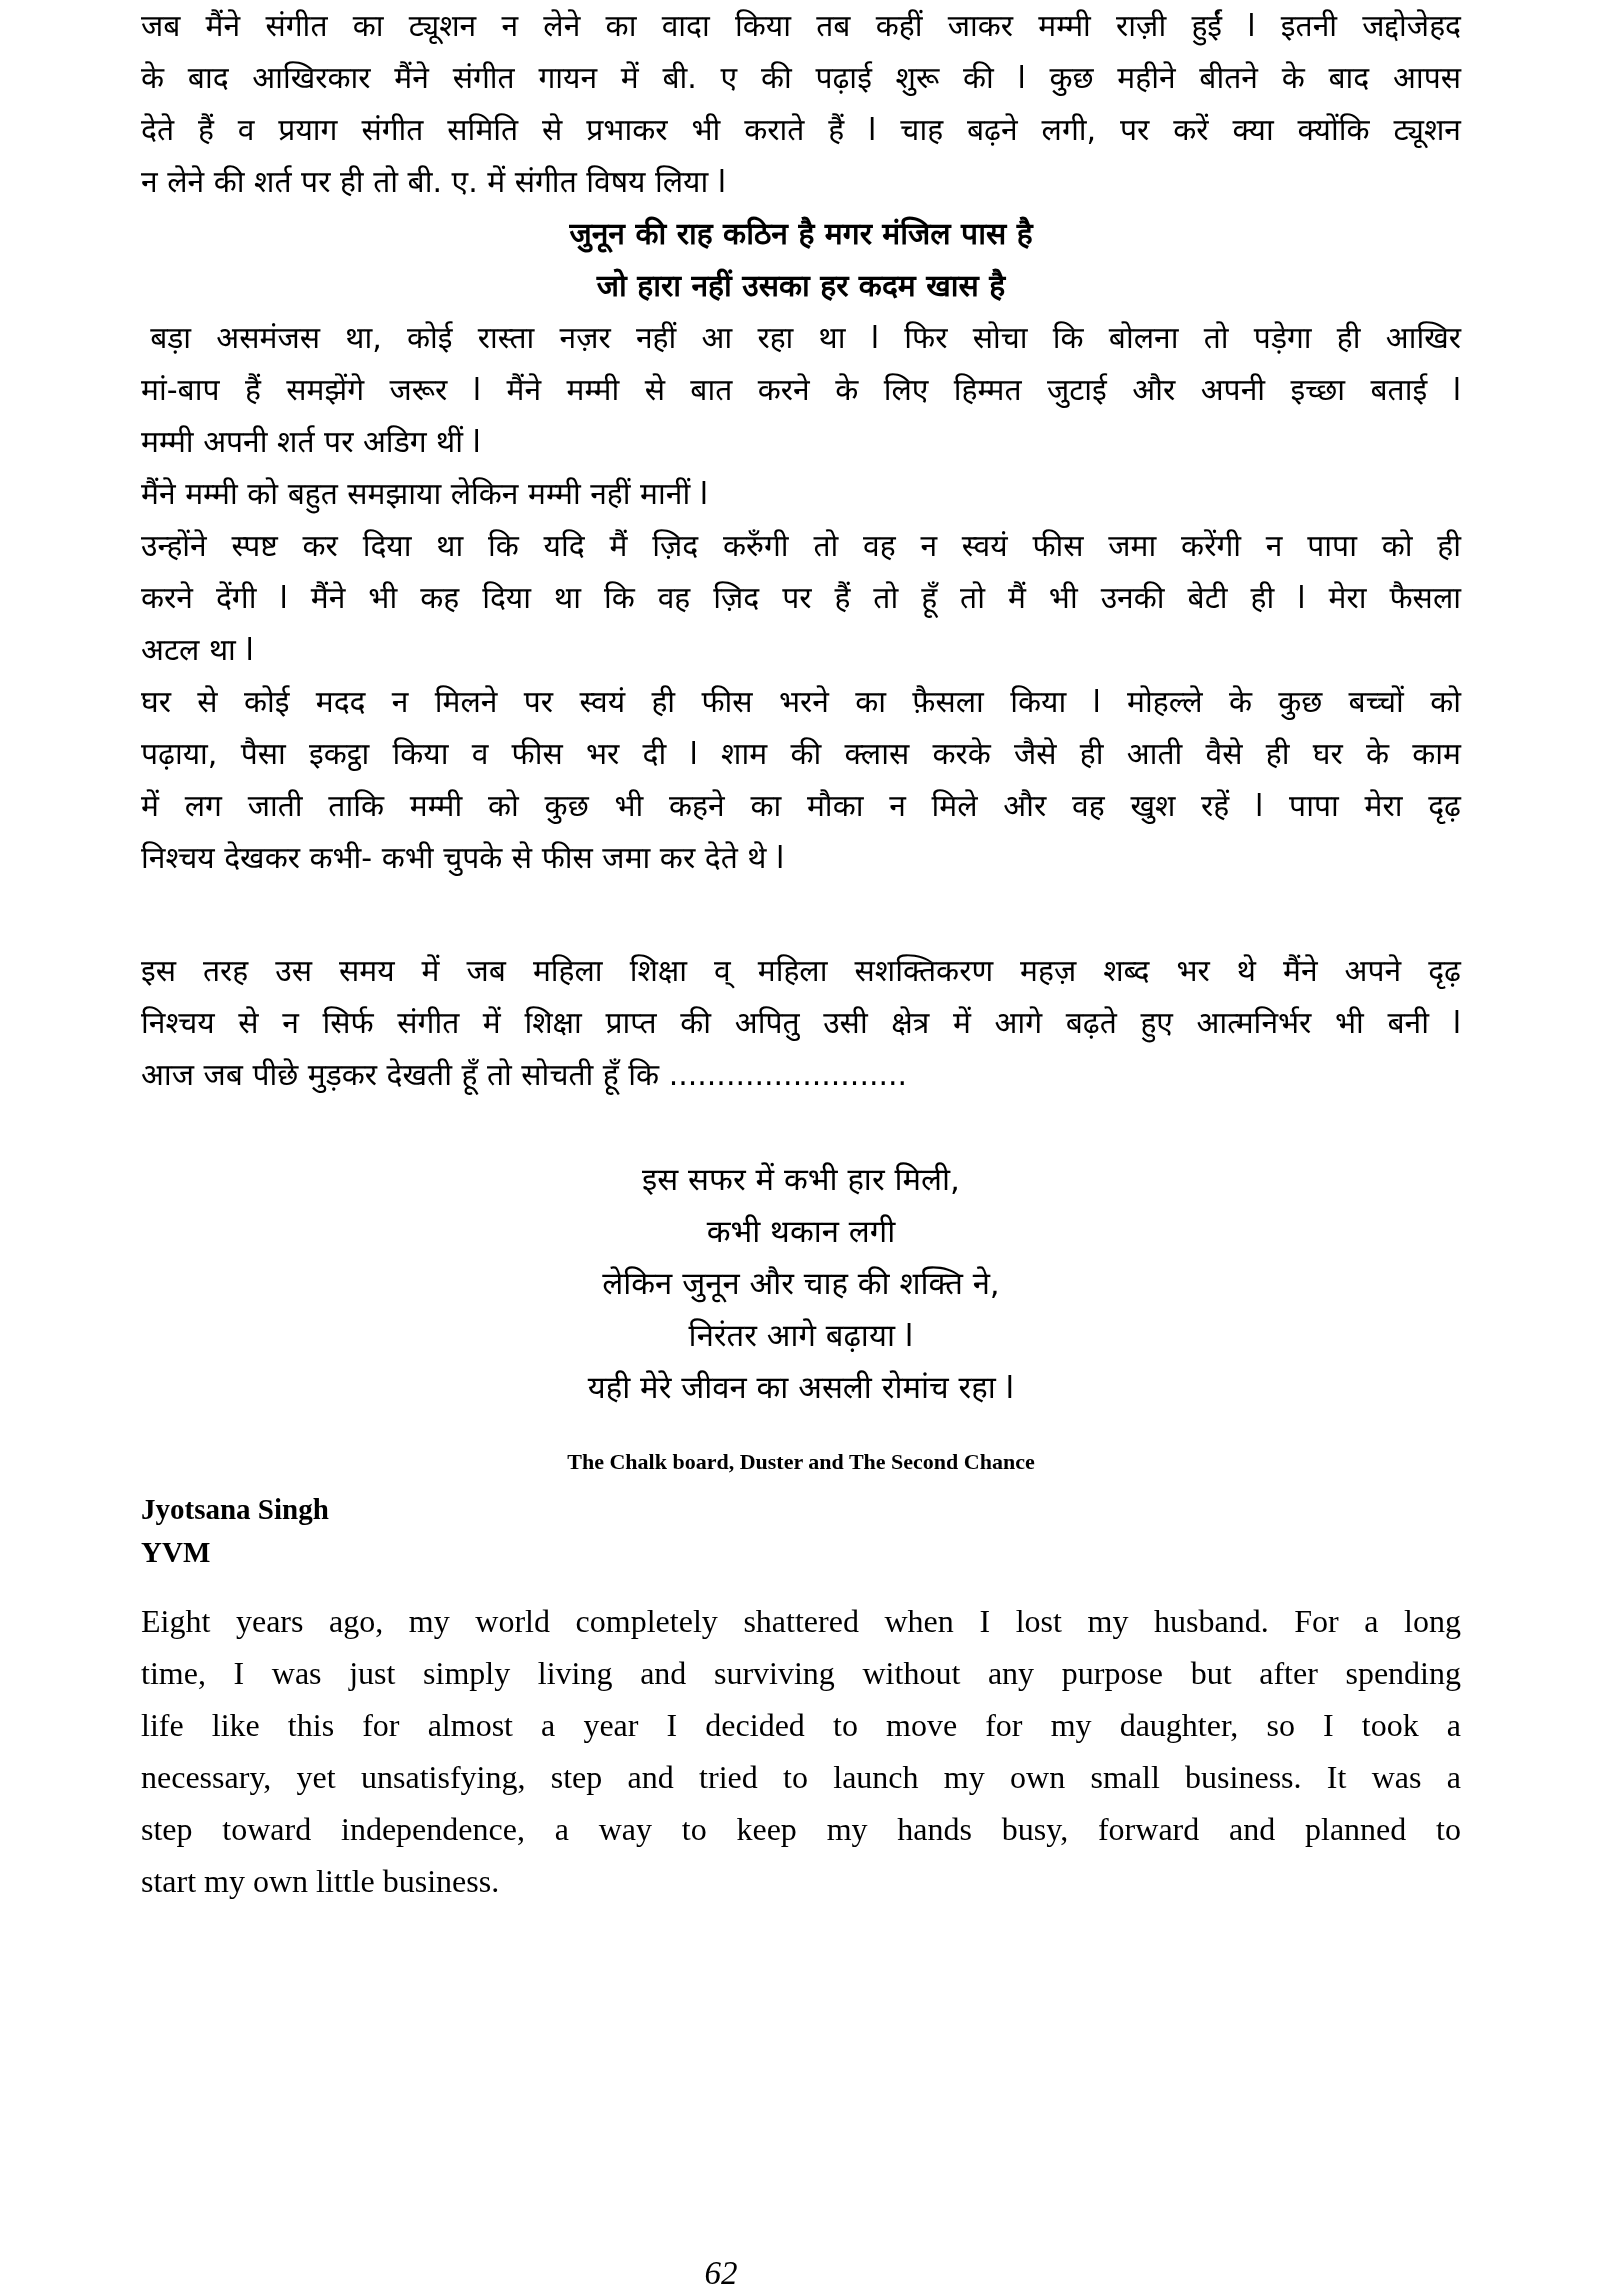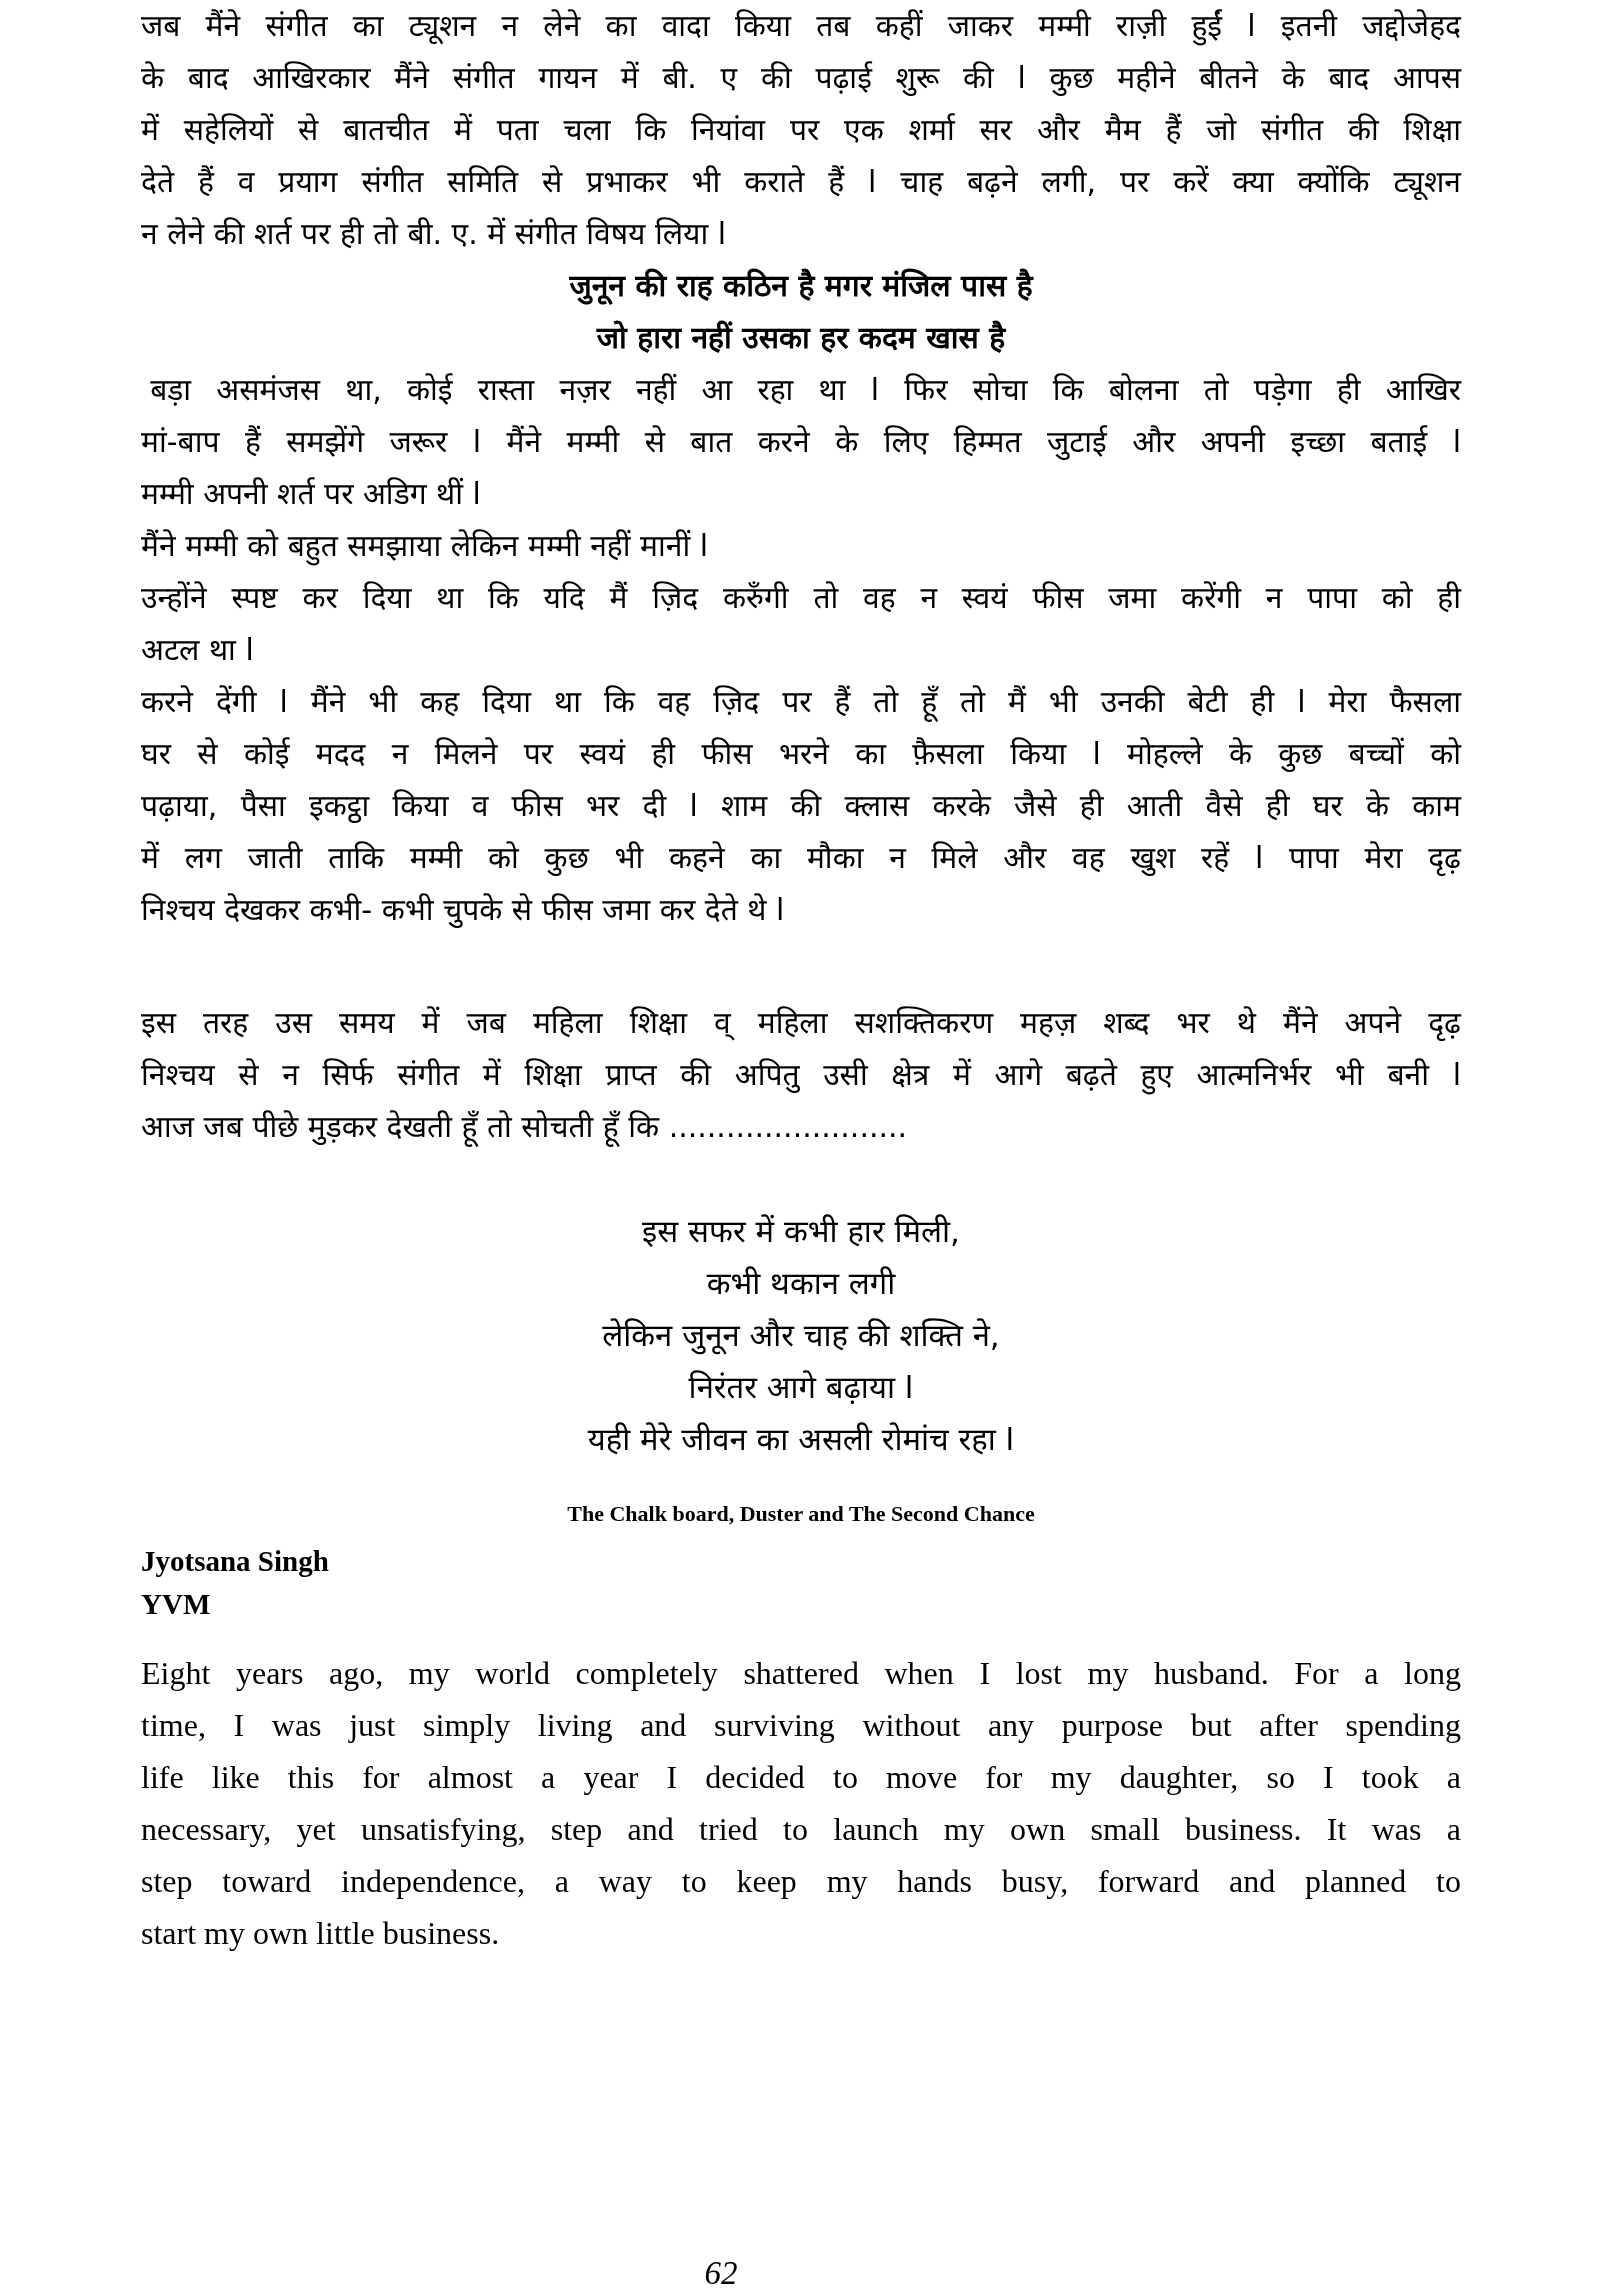"में सहेलियों से बातचीत में" div.hline { html: <div>में सहेलियों से बातचीत में पता चला कि नियांवा पर एक शर्मा सर और मैम हैं जो संगीत की शिक्षा</div> -> none }
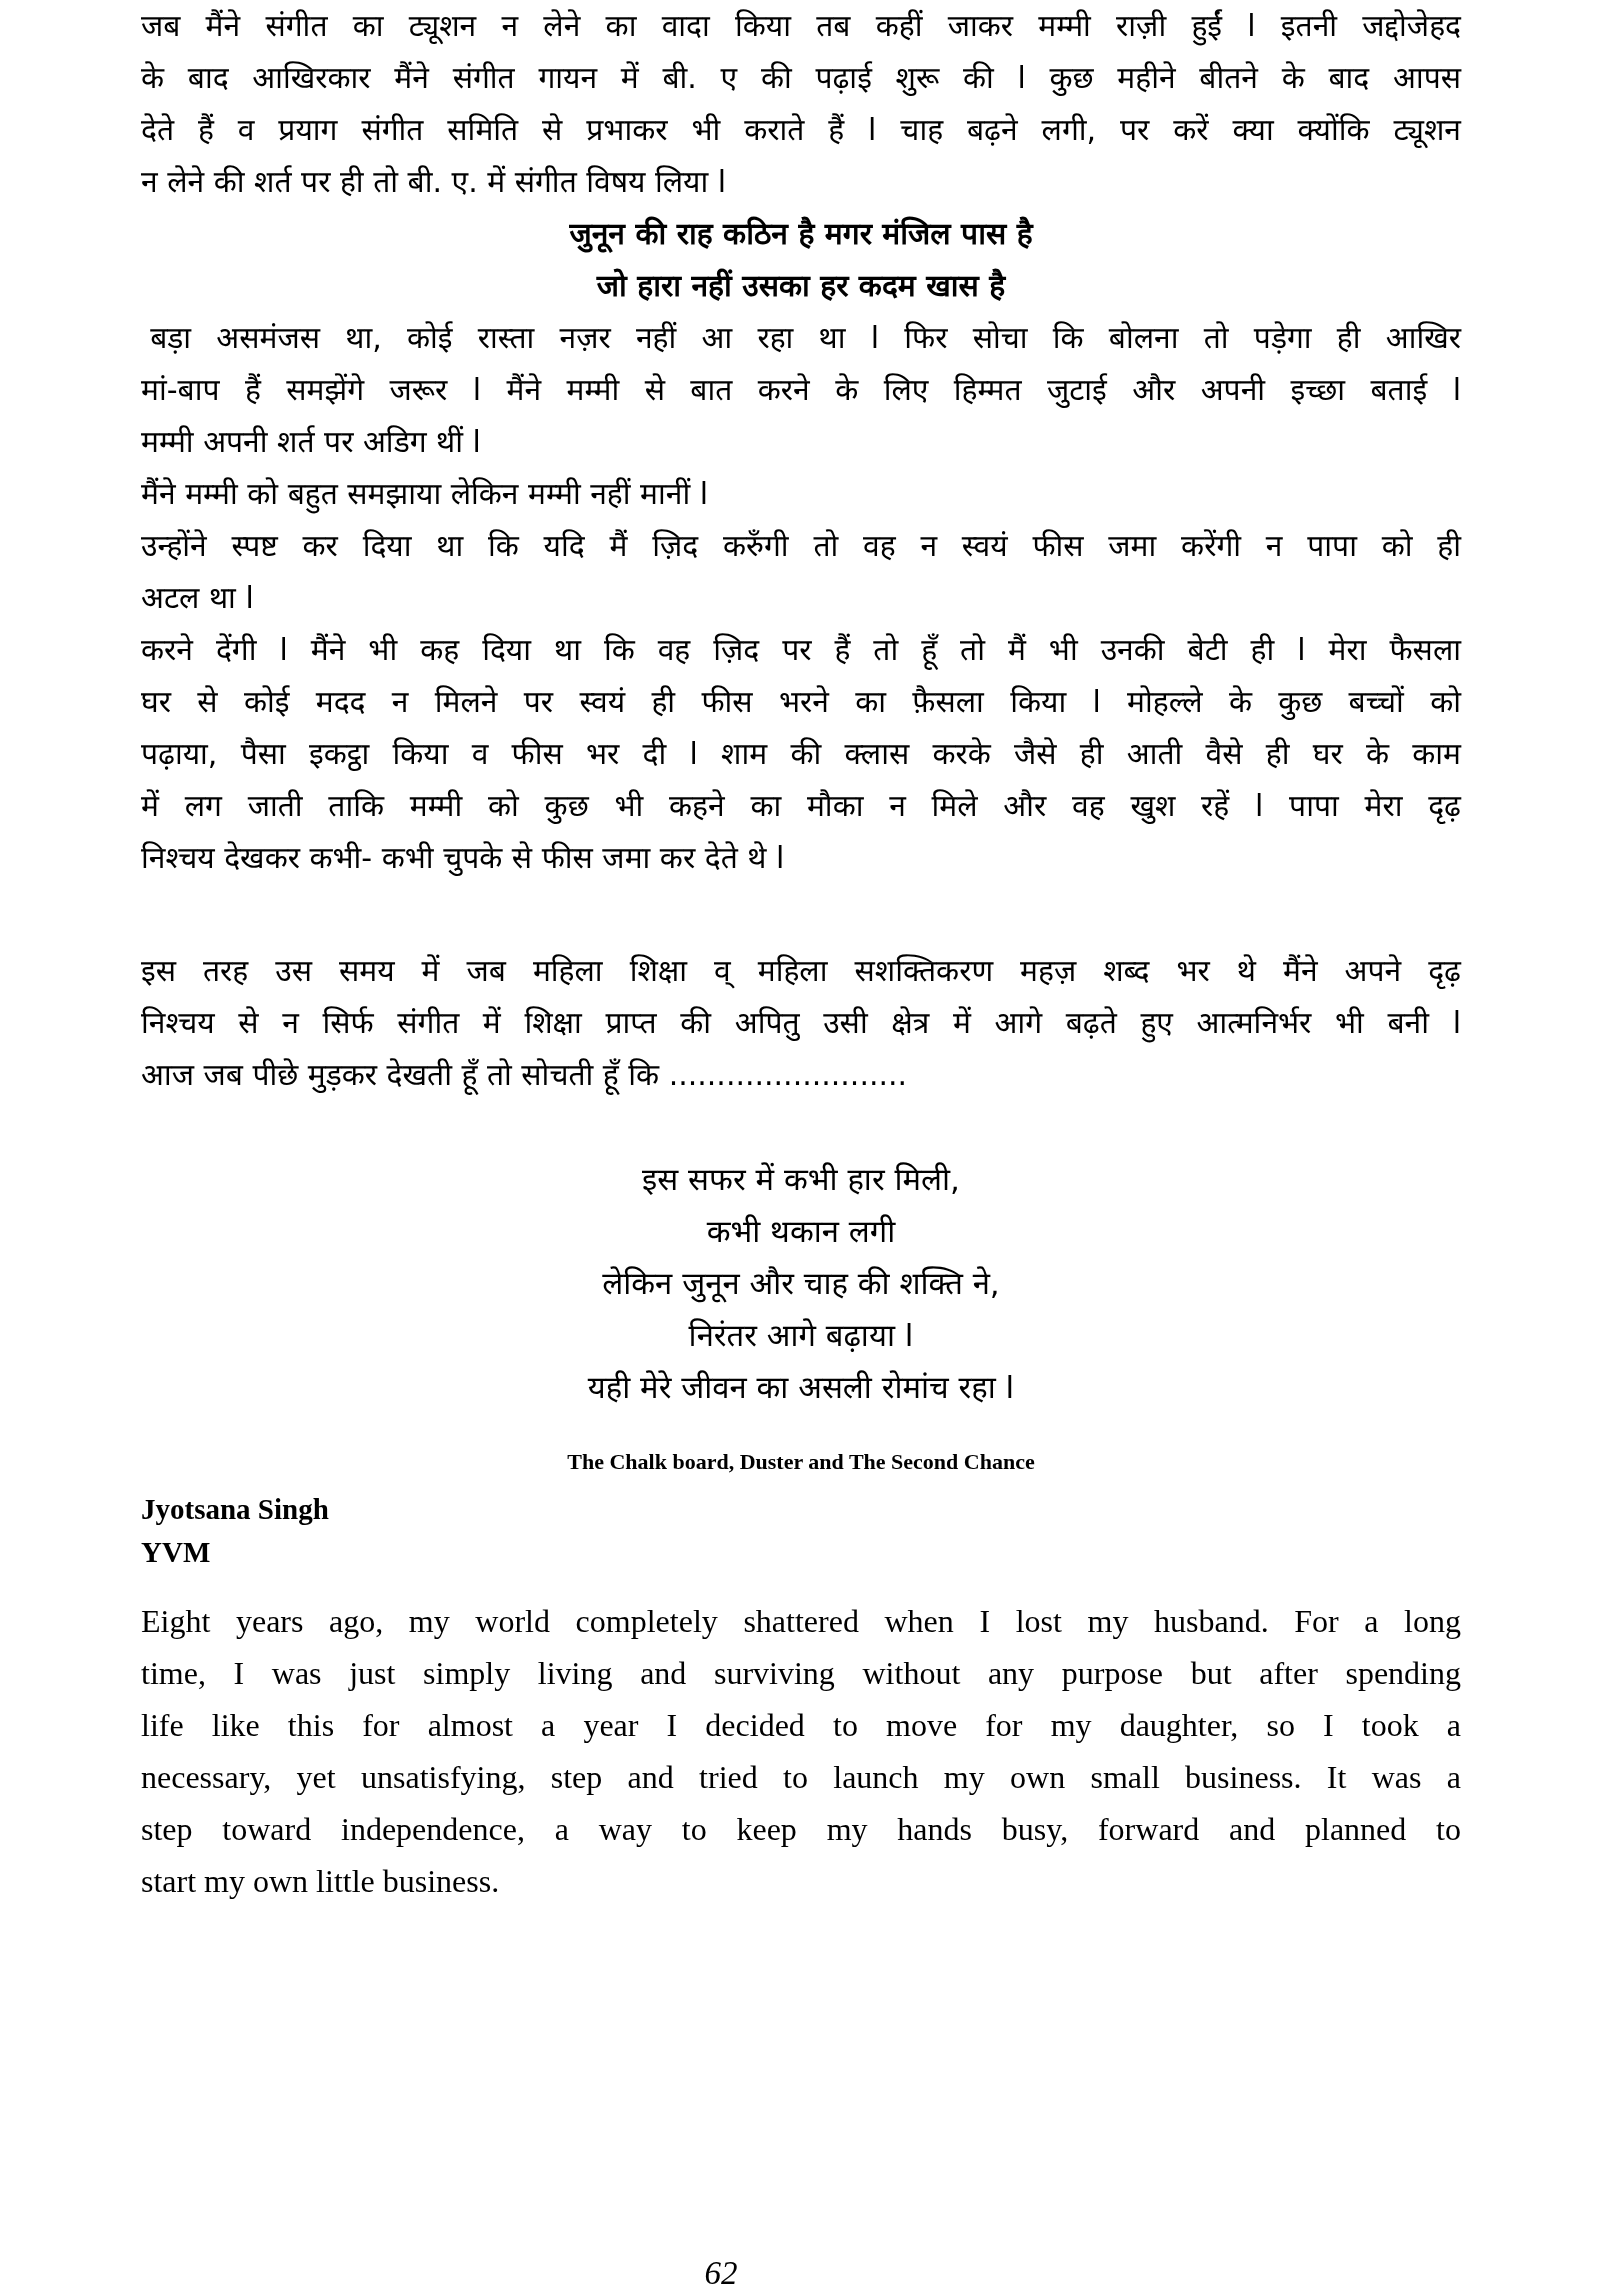"अटल था l" div.hline { order: before "करने देंगी l मैंने भी" -> after "करने देंगी l मैंने भी" }
